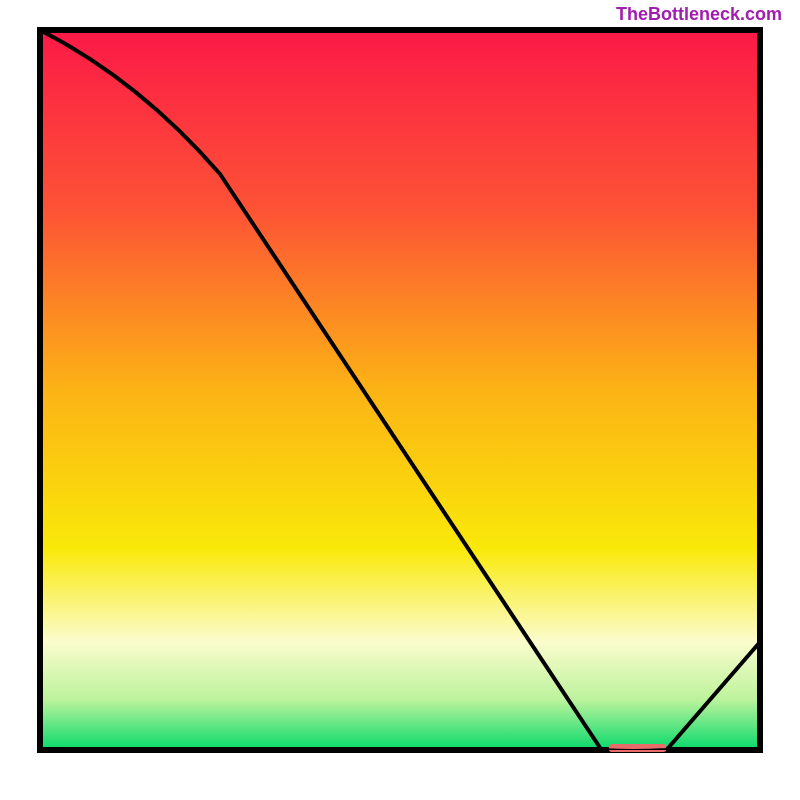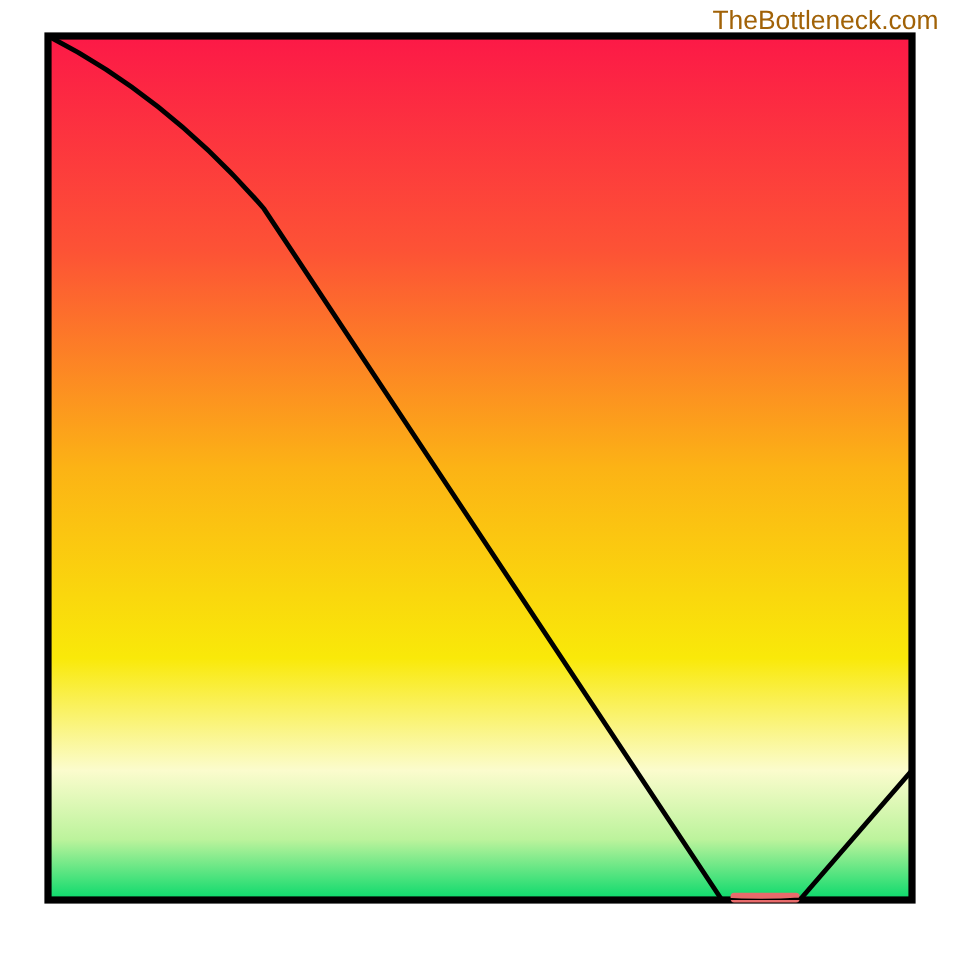"TheBottleneck.com" #watermark { color: #a16207 -> #a21caf; font-size: 22px -> 18px; font-weight: 400 -> 700 }
